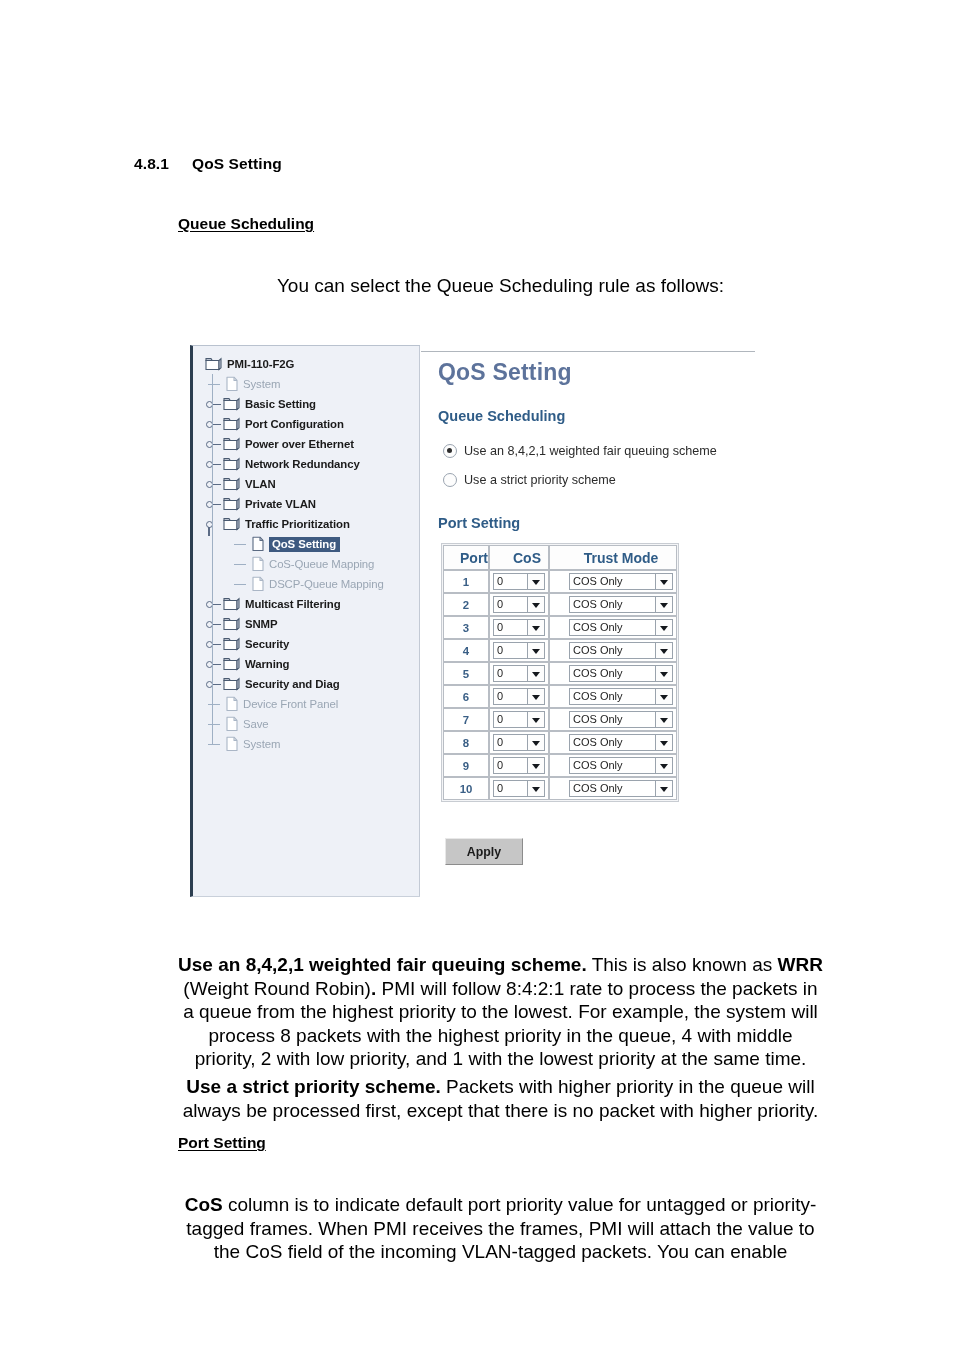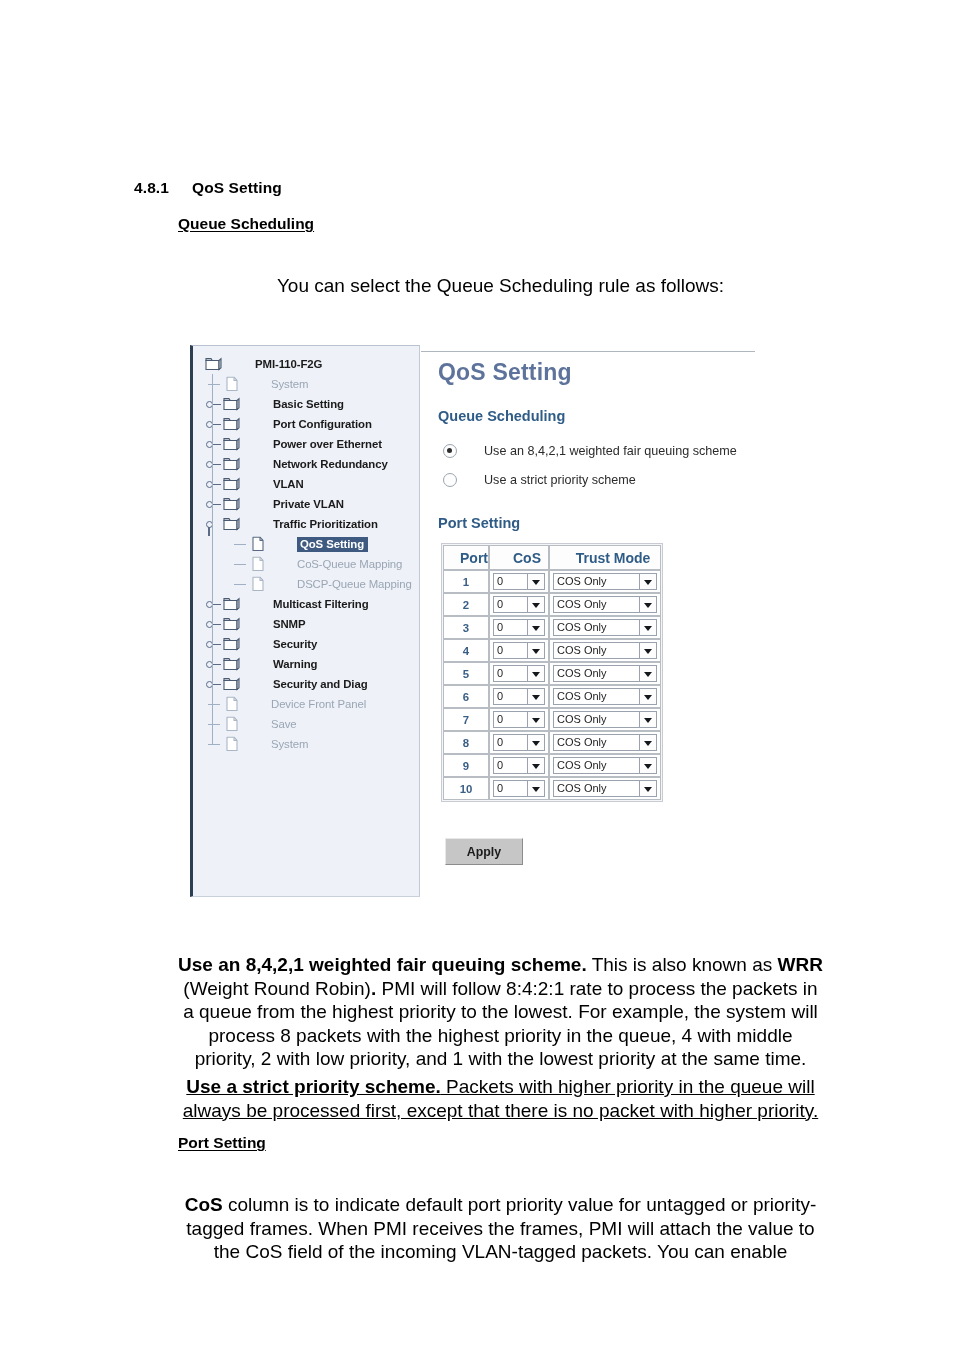"4.8.1" .doc-heading .num { margin-top: 24px -> none }
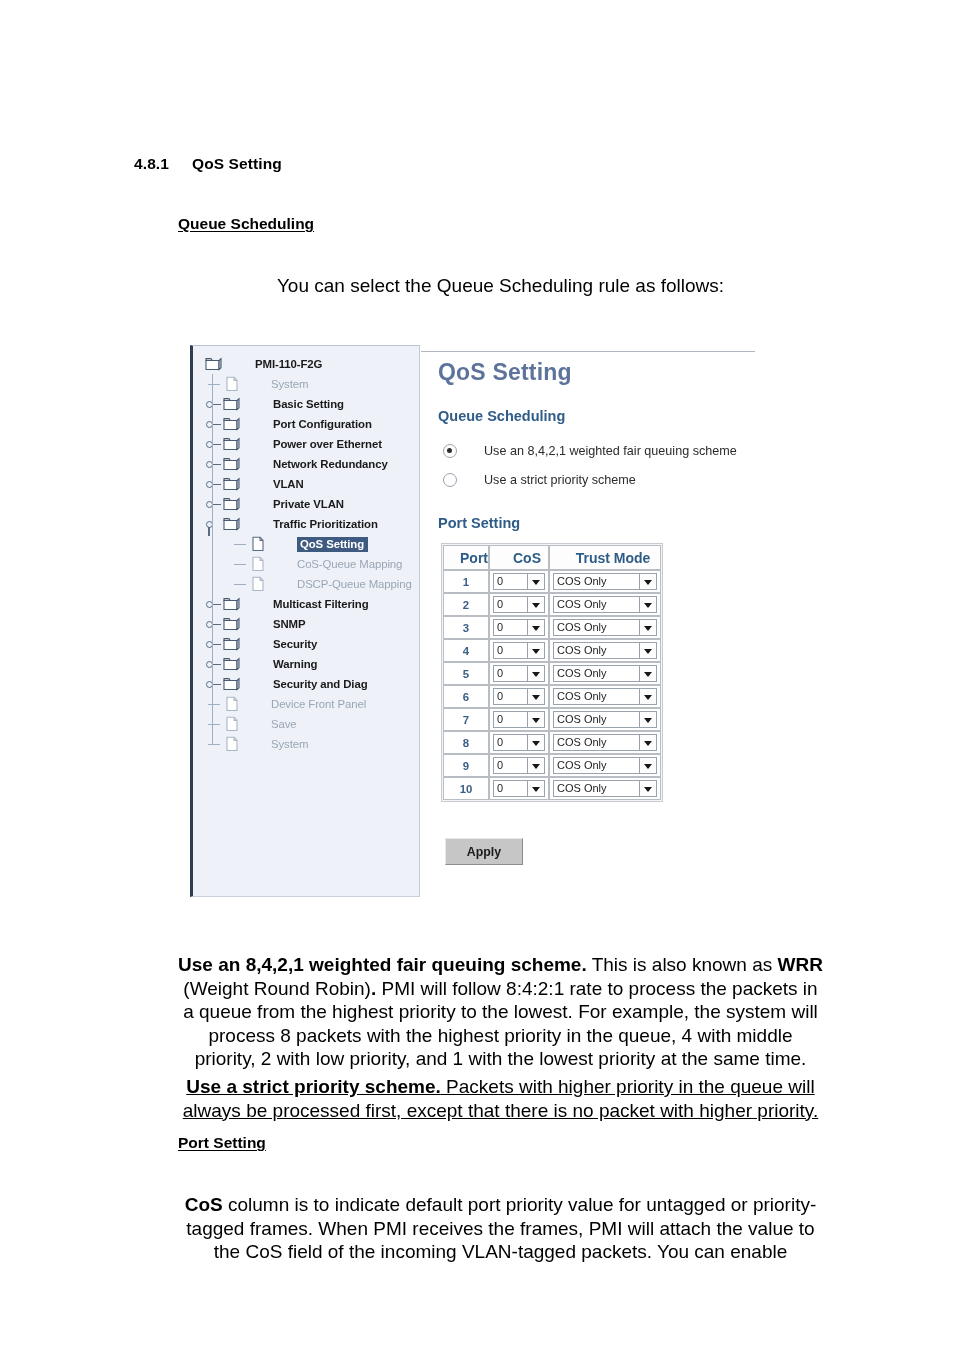"PMI-110-F2G" .tree-row .label { margin-left: 28px -> none }
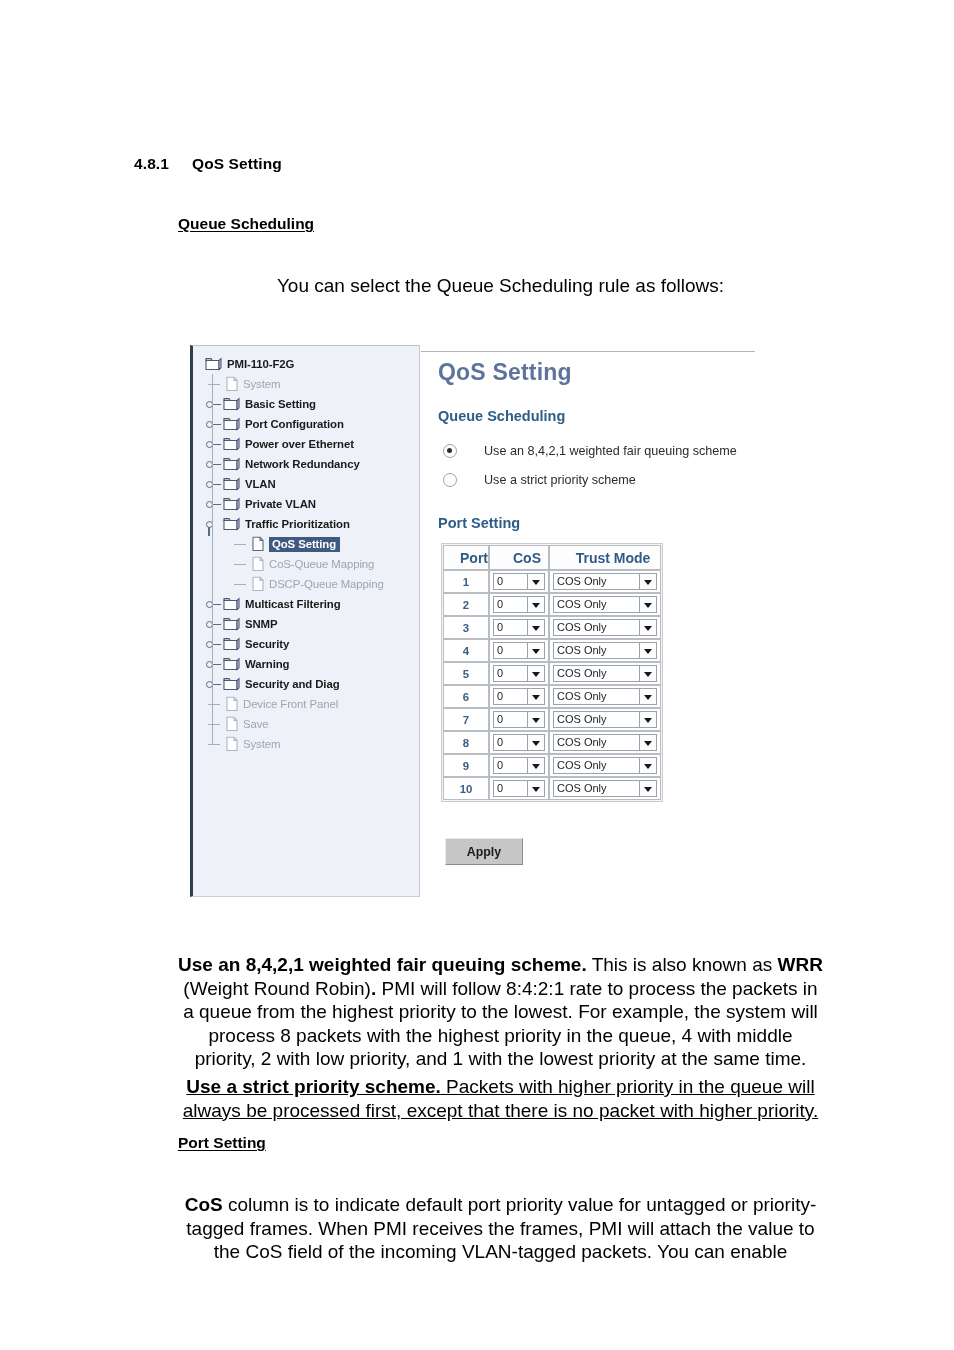"Use an 8,4,2,1 weighted fair queuing scheme" .radio-row { gap: 20px -> none }
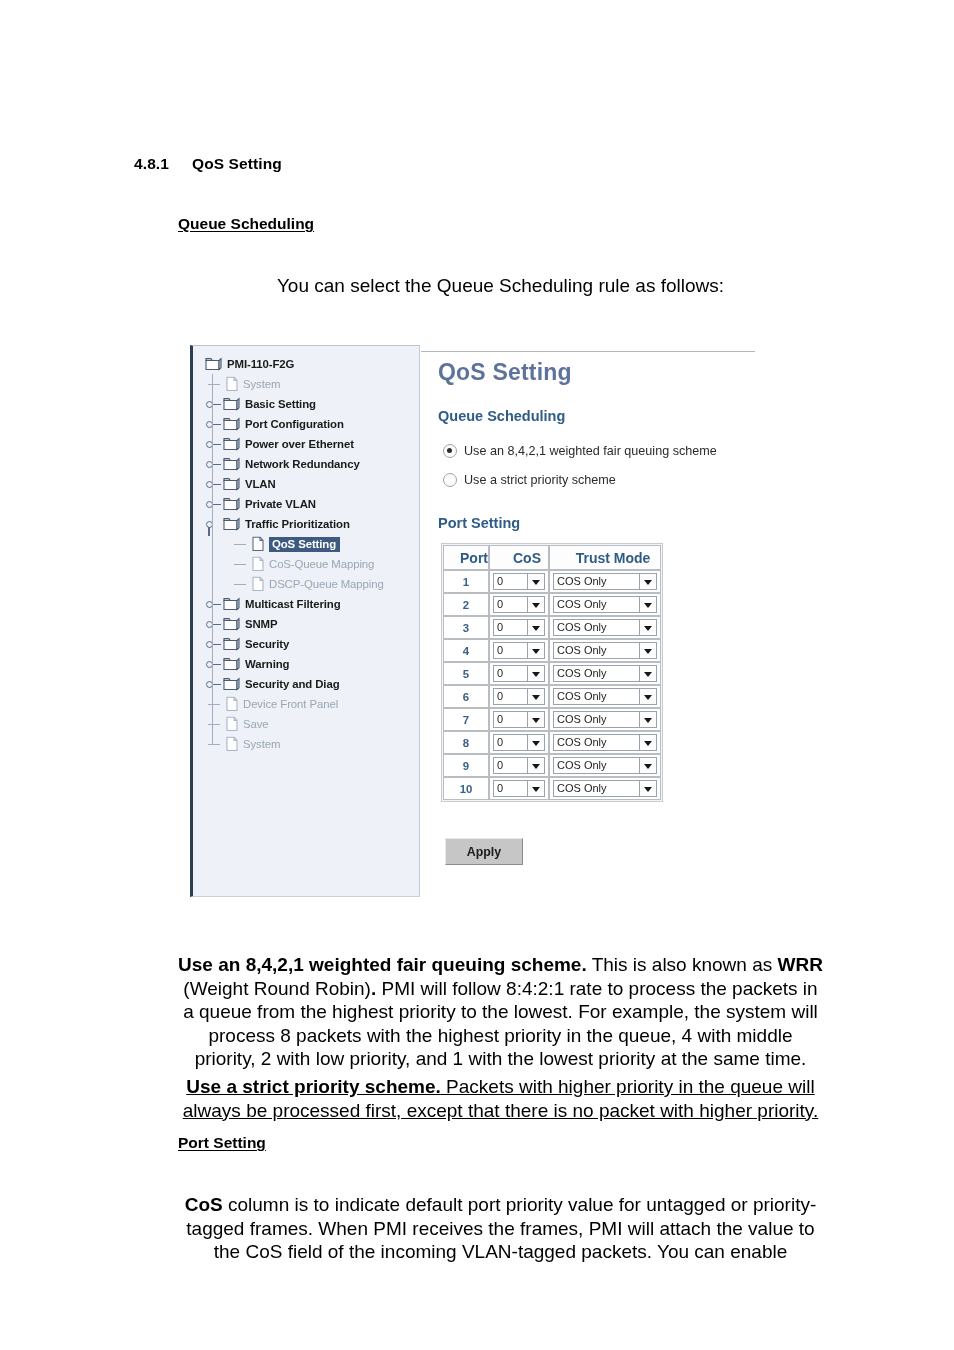"COS Only" .ddl.trust { margin-left: none -> 16px }
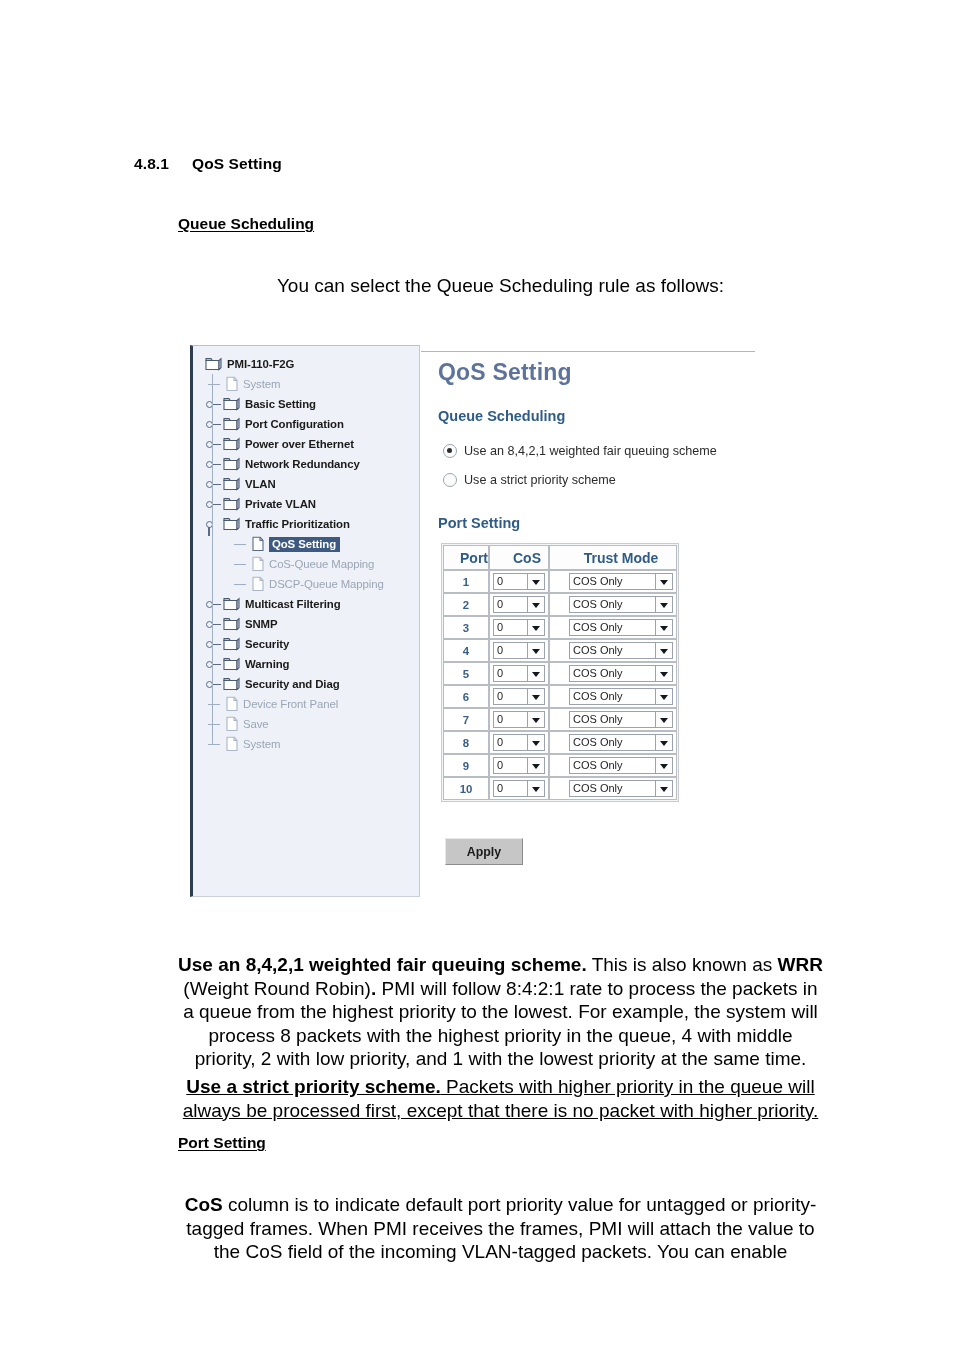"Use a strict priority scheme." #para-strict { text-decoration: underline -> none }
